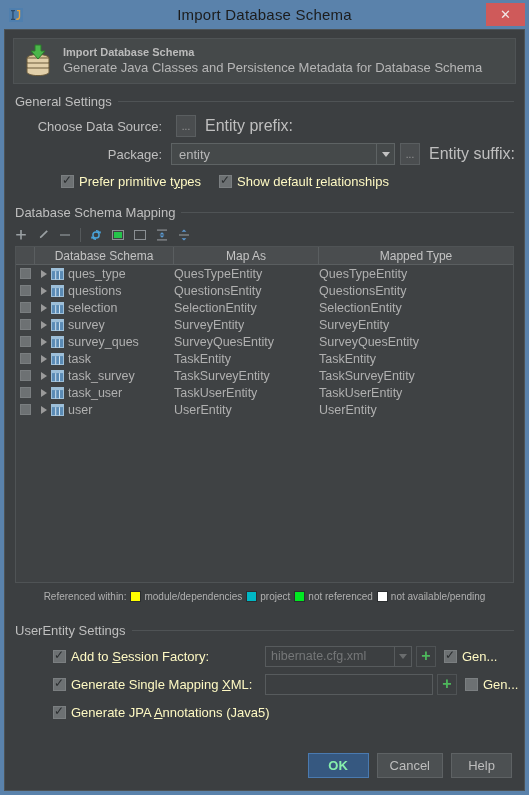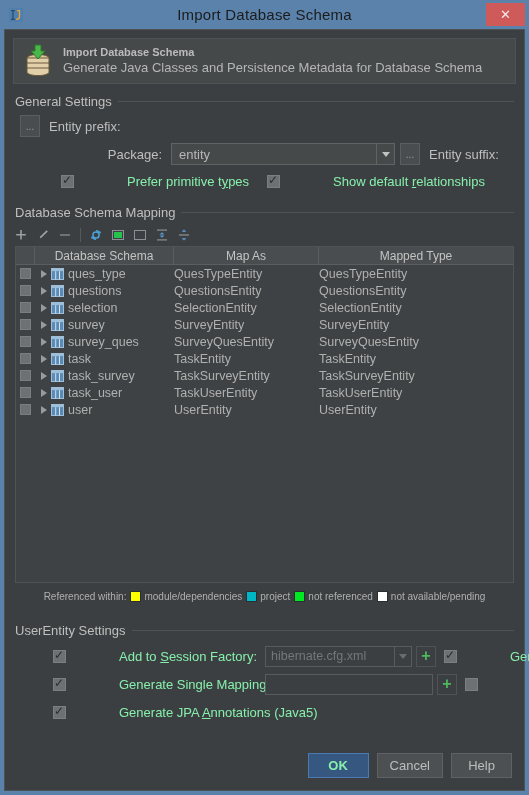"Choose Data Source:" span.gs-label { html: none -> <span>Choose Data Source:</span> }
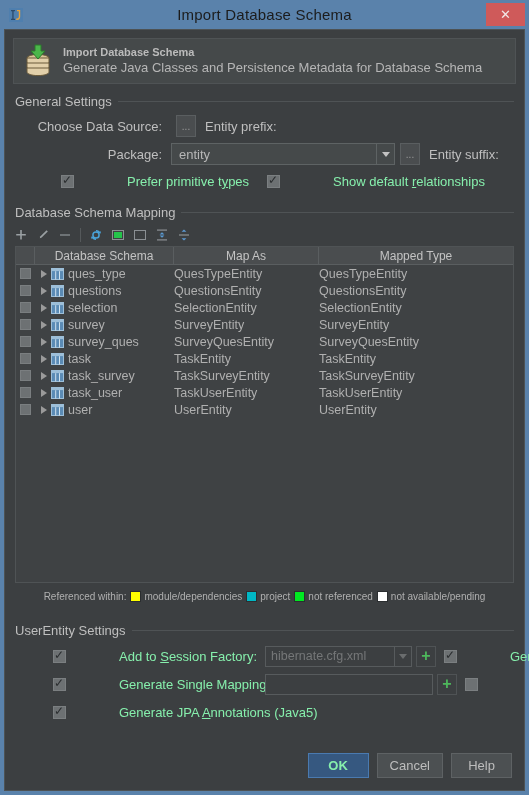"Entity prefix:" .side-label { font-size: 13px -> 16px }
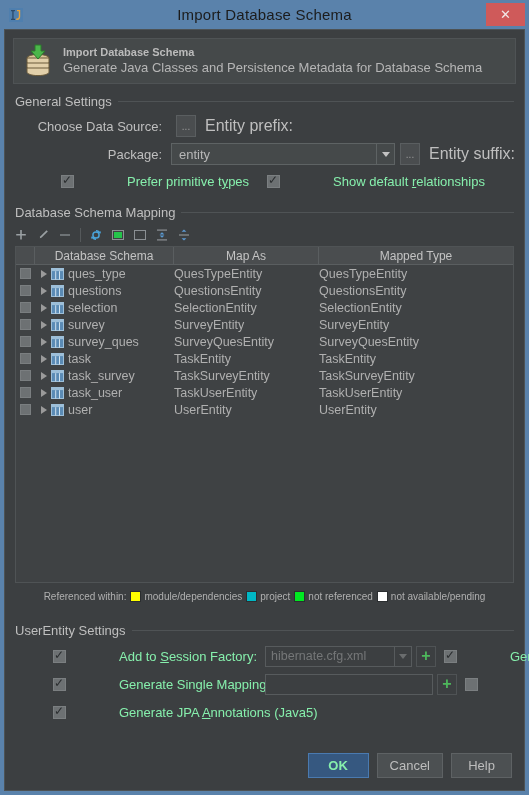"Prefer primitive types" .cb-label { color: #86efac -> #fef9c3; margin-left: 48px -> none }
